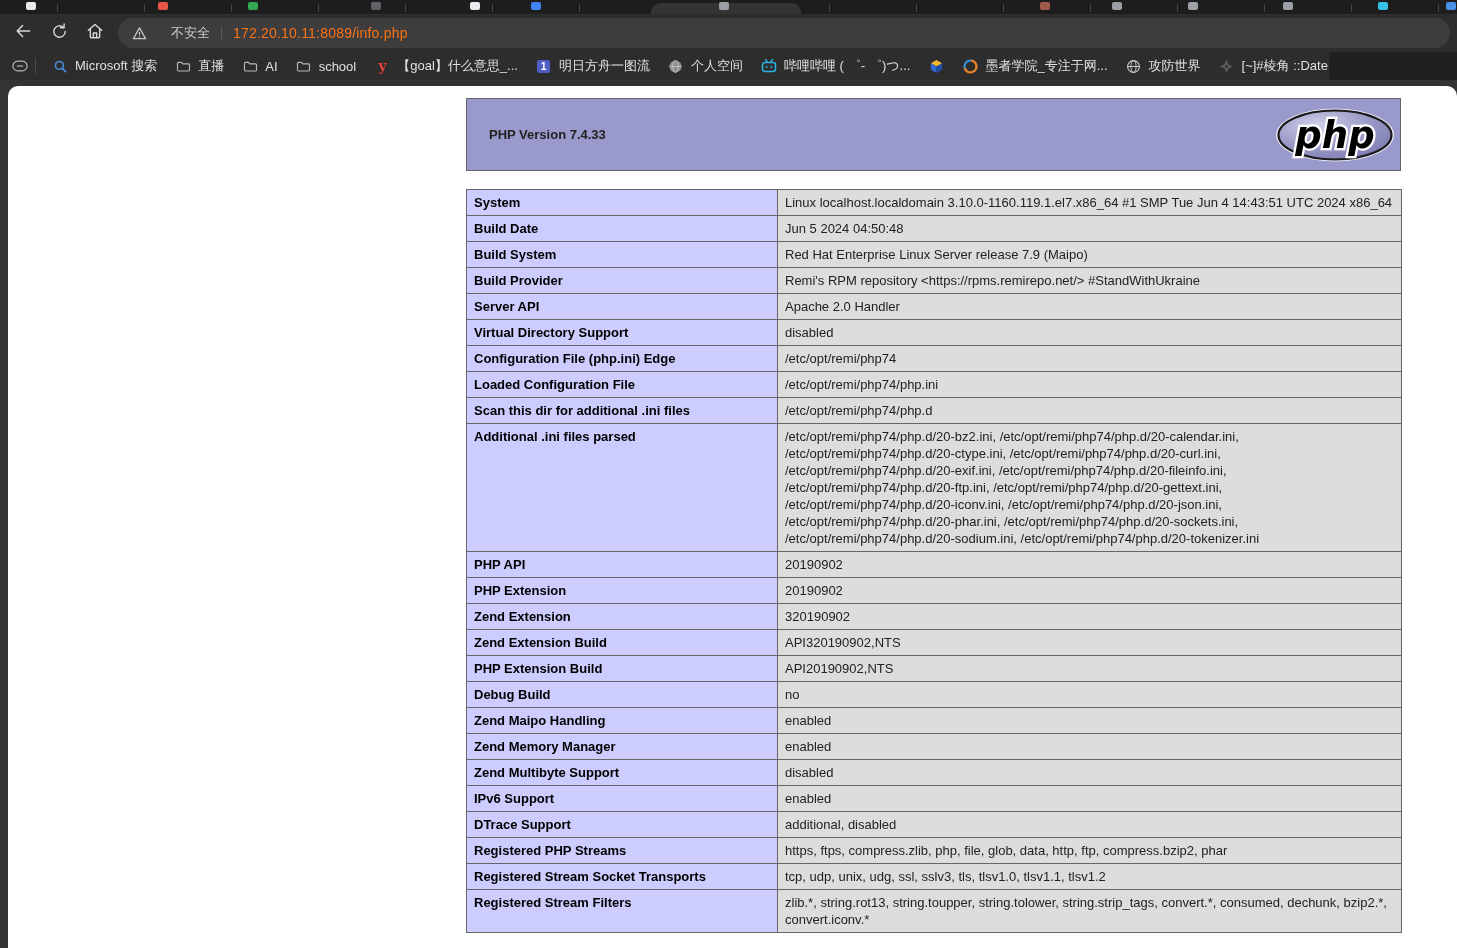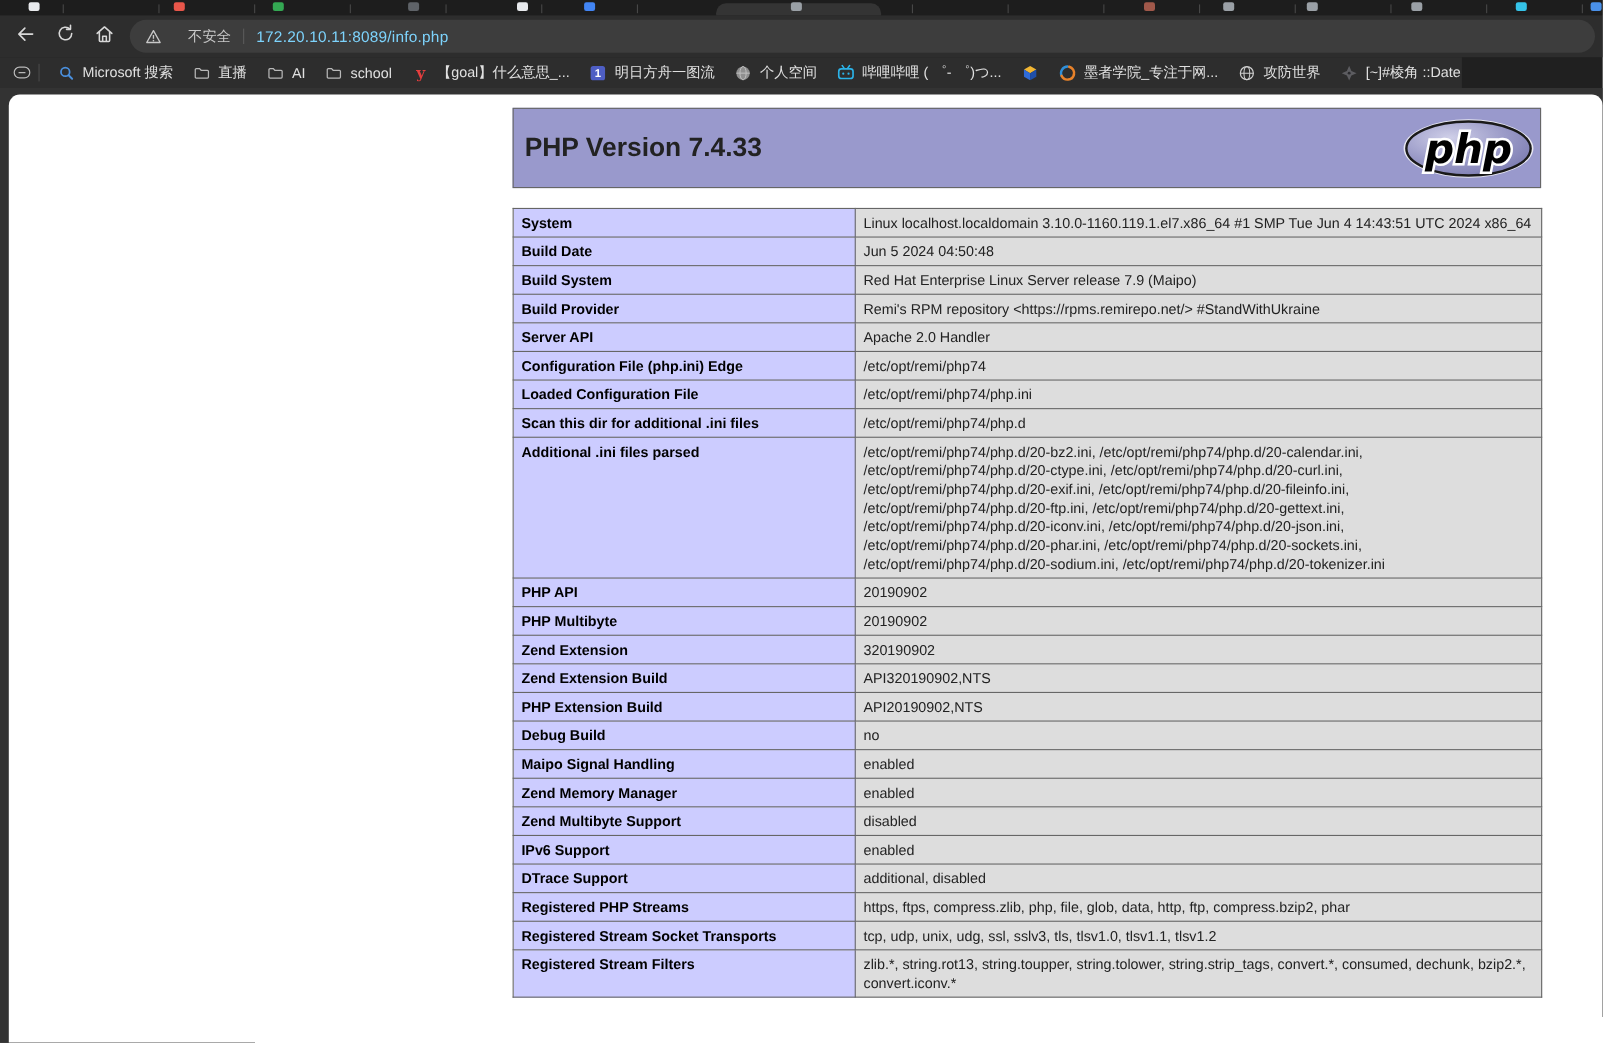"172.20.10.11:8089/info.php" .url-text { color: #7dd3fc -> #f97316 }
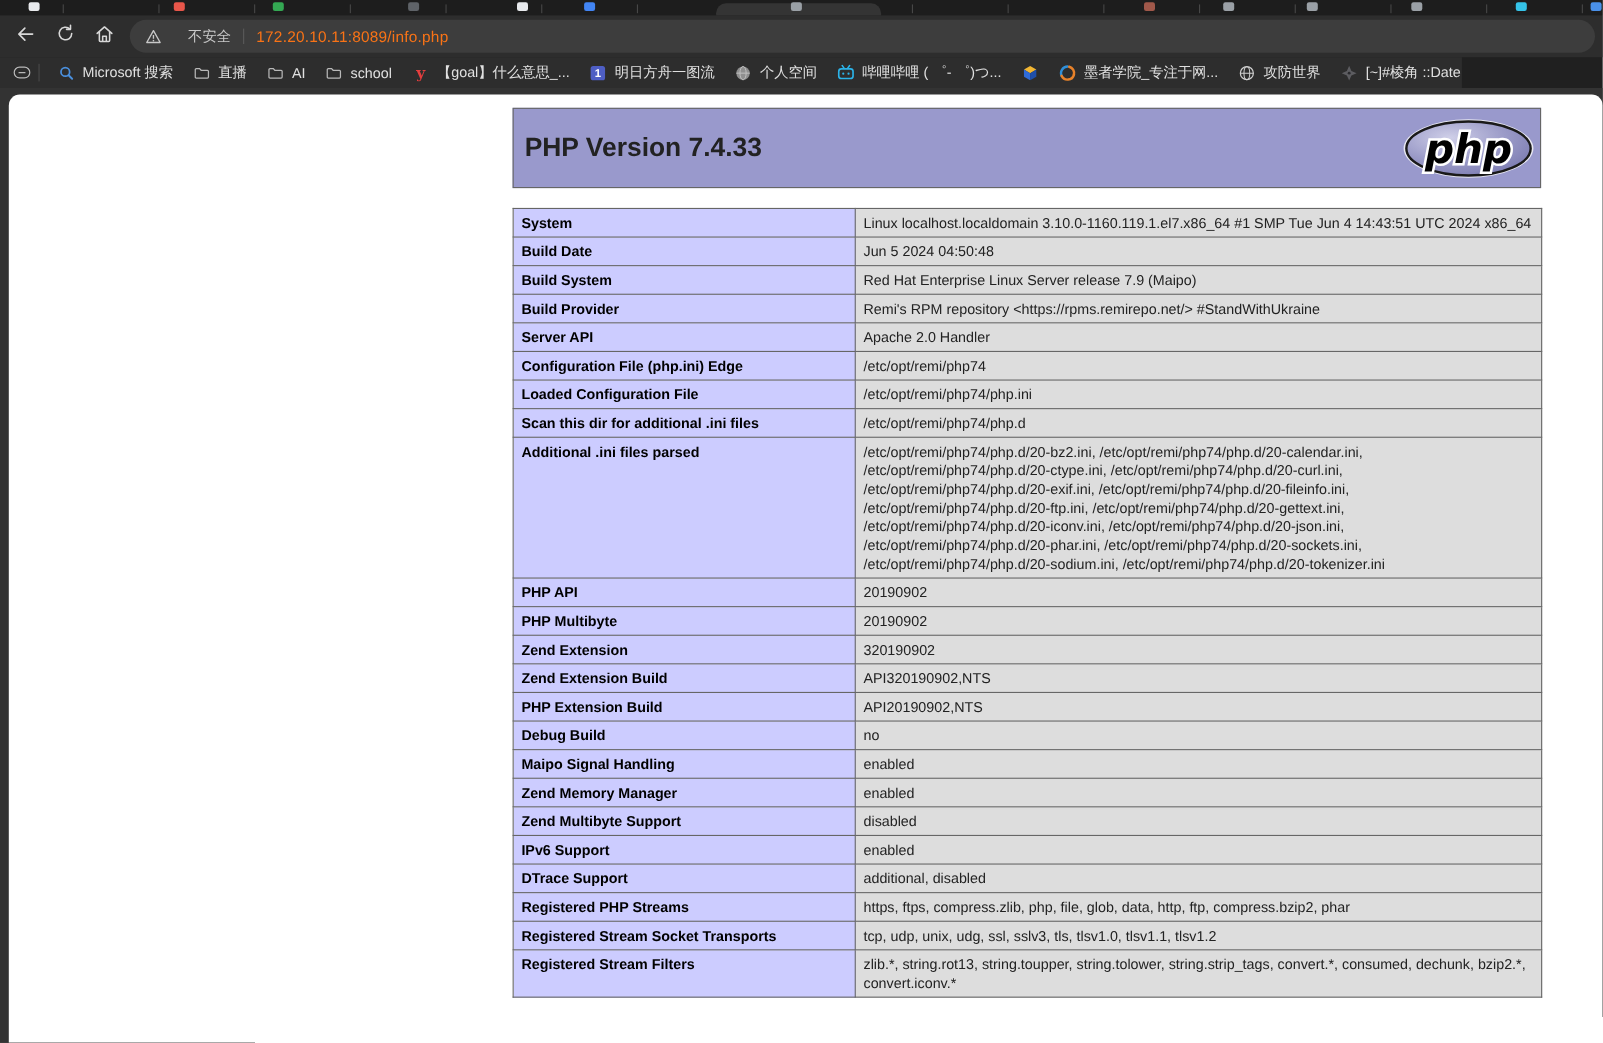"PHP Version 7.4.33" .php-title { font-size: 24px -> 13px; margin: 0 -> 12px }
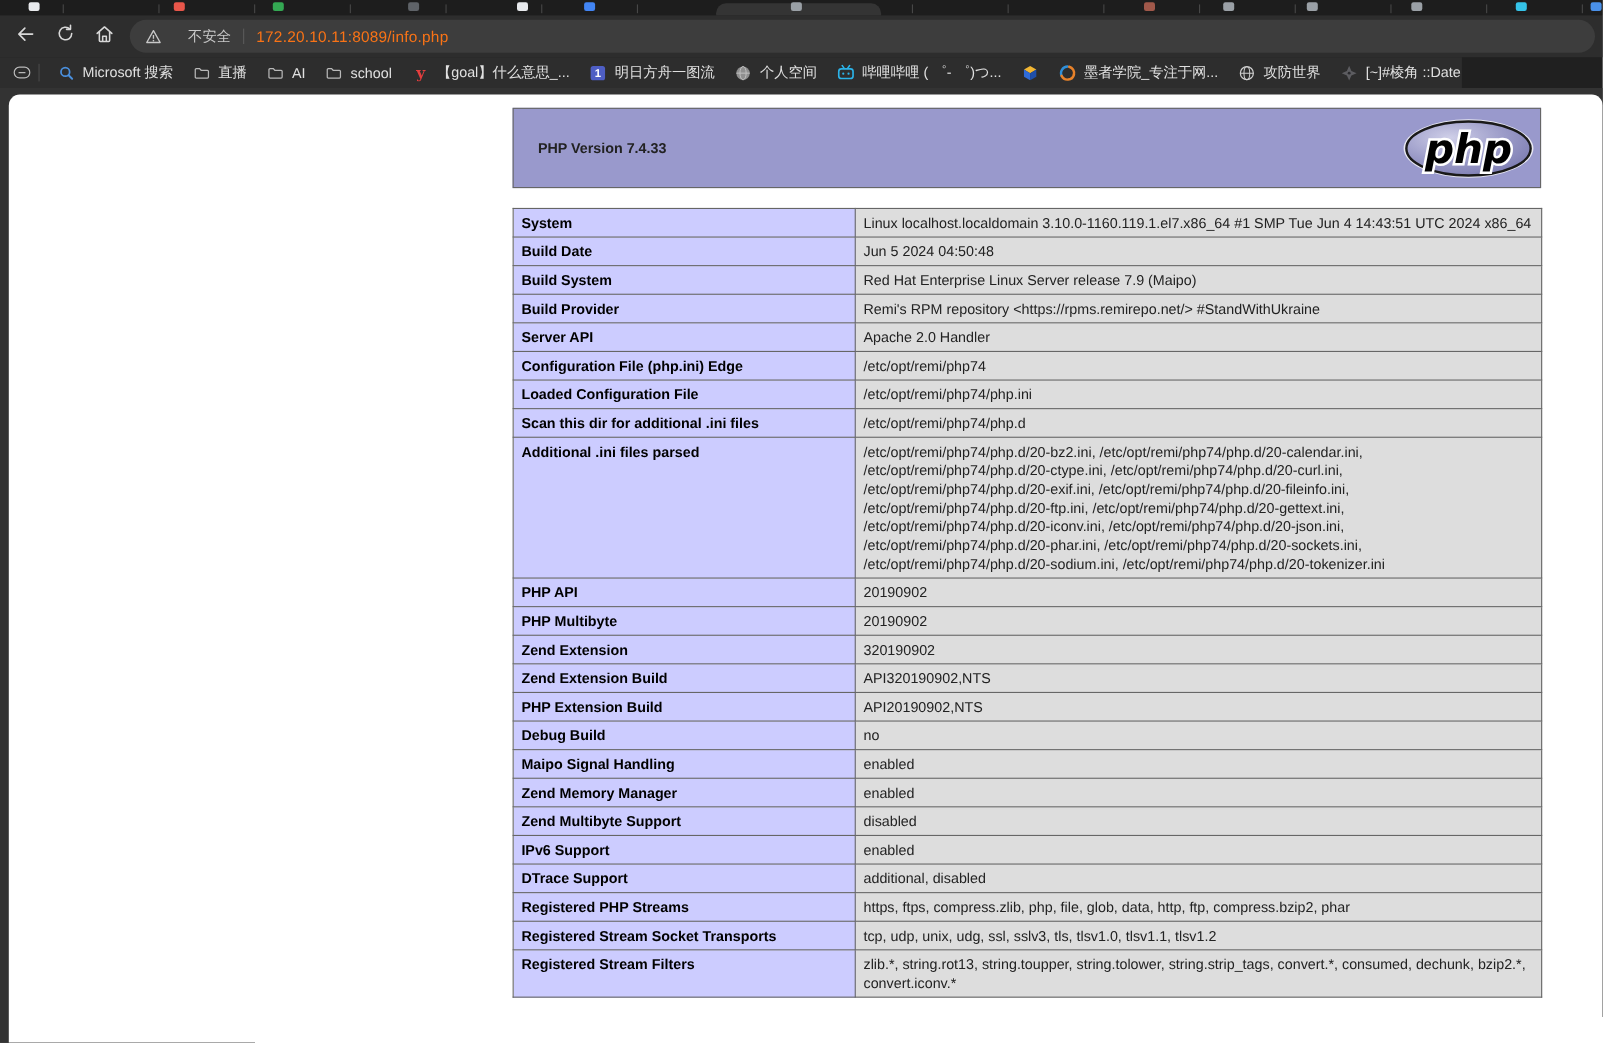"Virtual Directory Support" tr { html: none -> <tr> <td>Virtual Directory Support</td> <td>disabled</td> </tr> }
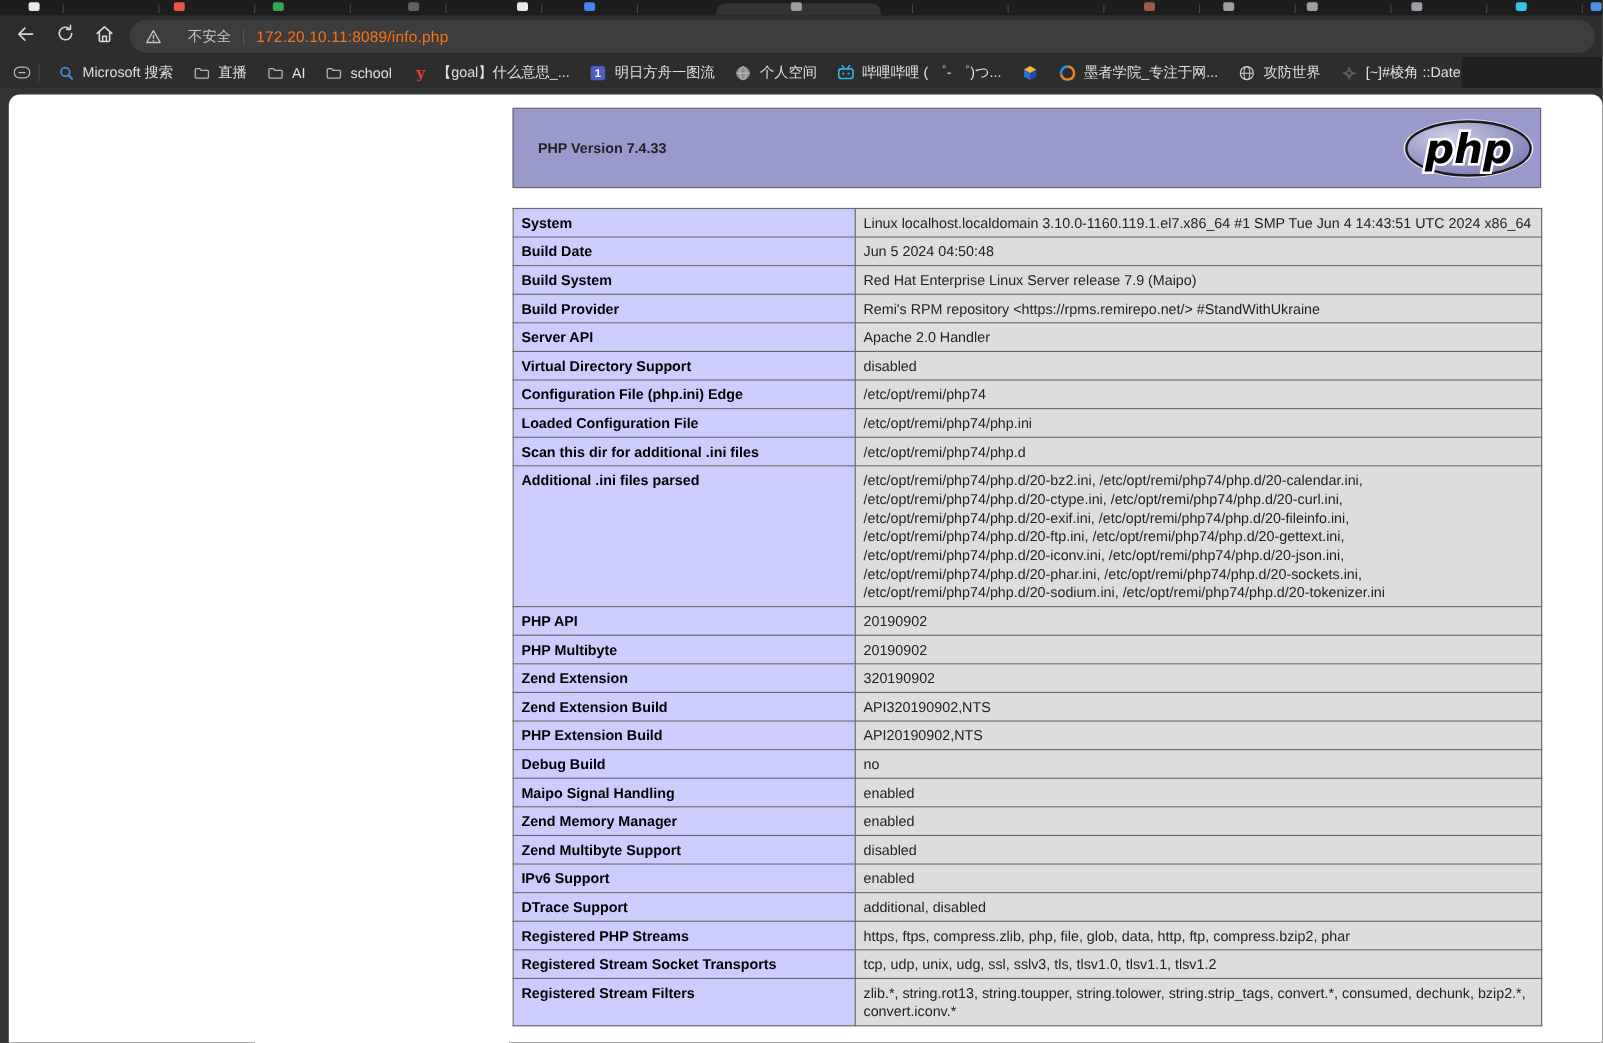"PHP Multibyte" td.e { text: Multibyte -> Extension }
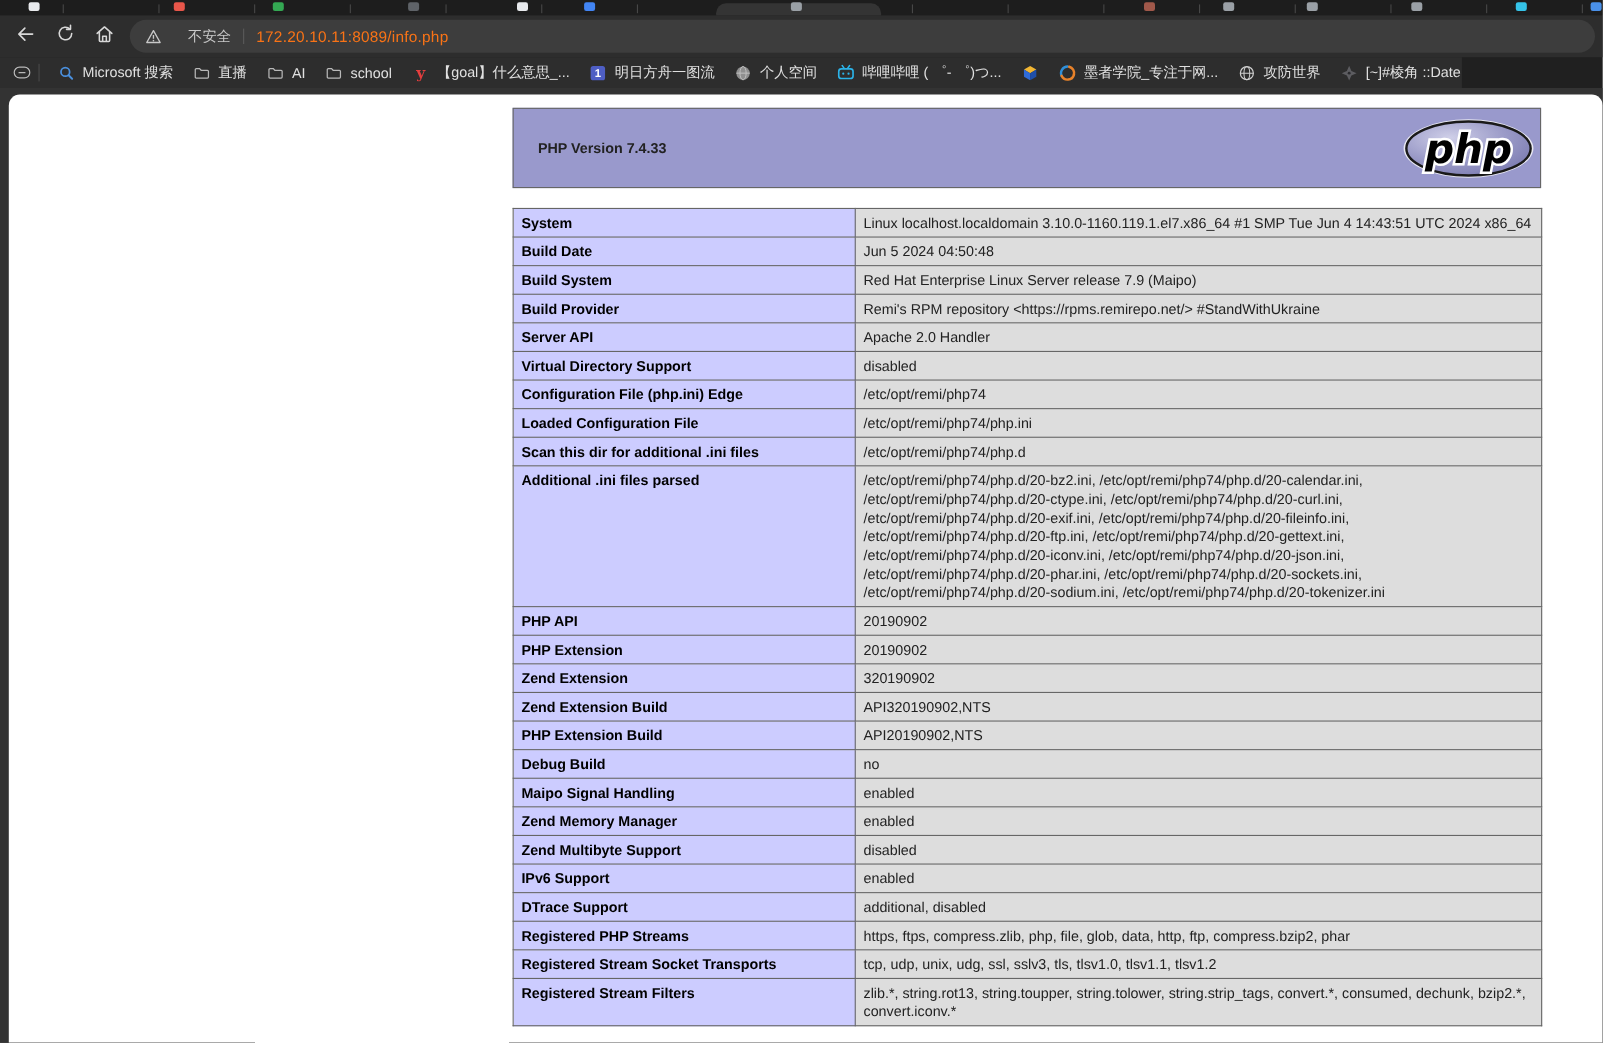"Maipo Signal Handling" td.e { text: Maipo Signal -> Zend Maipo }
